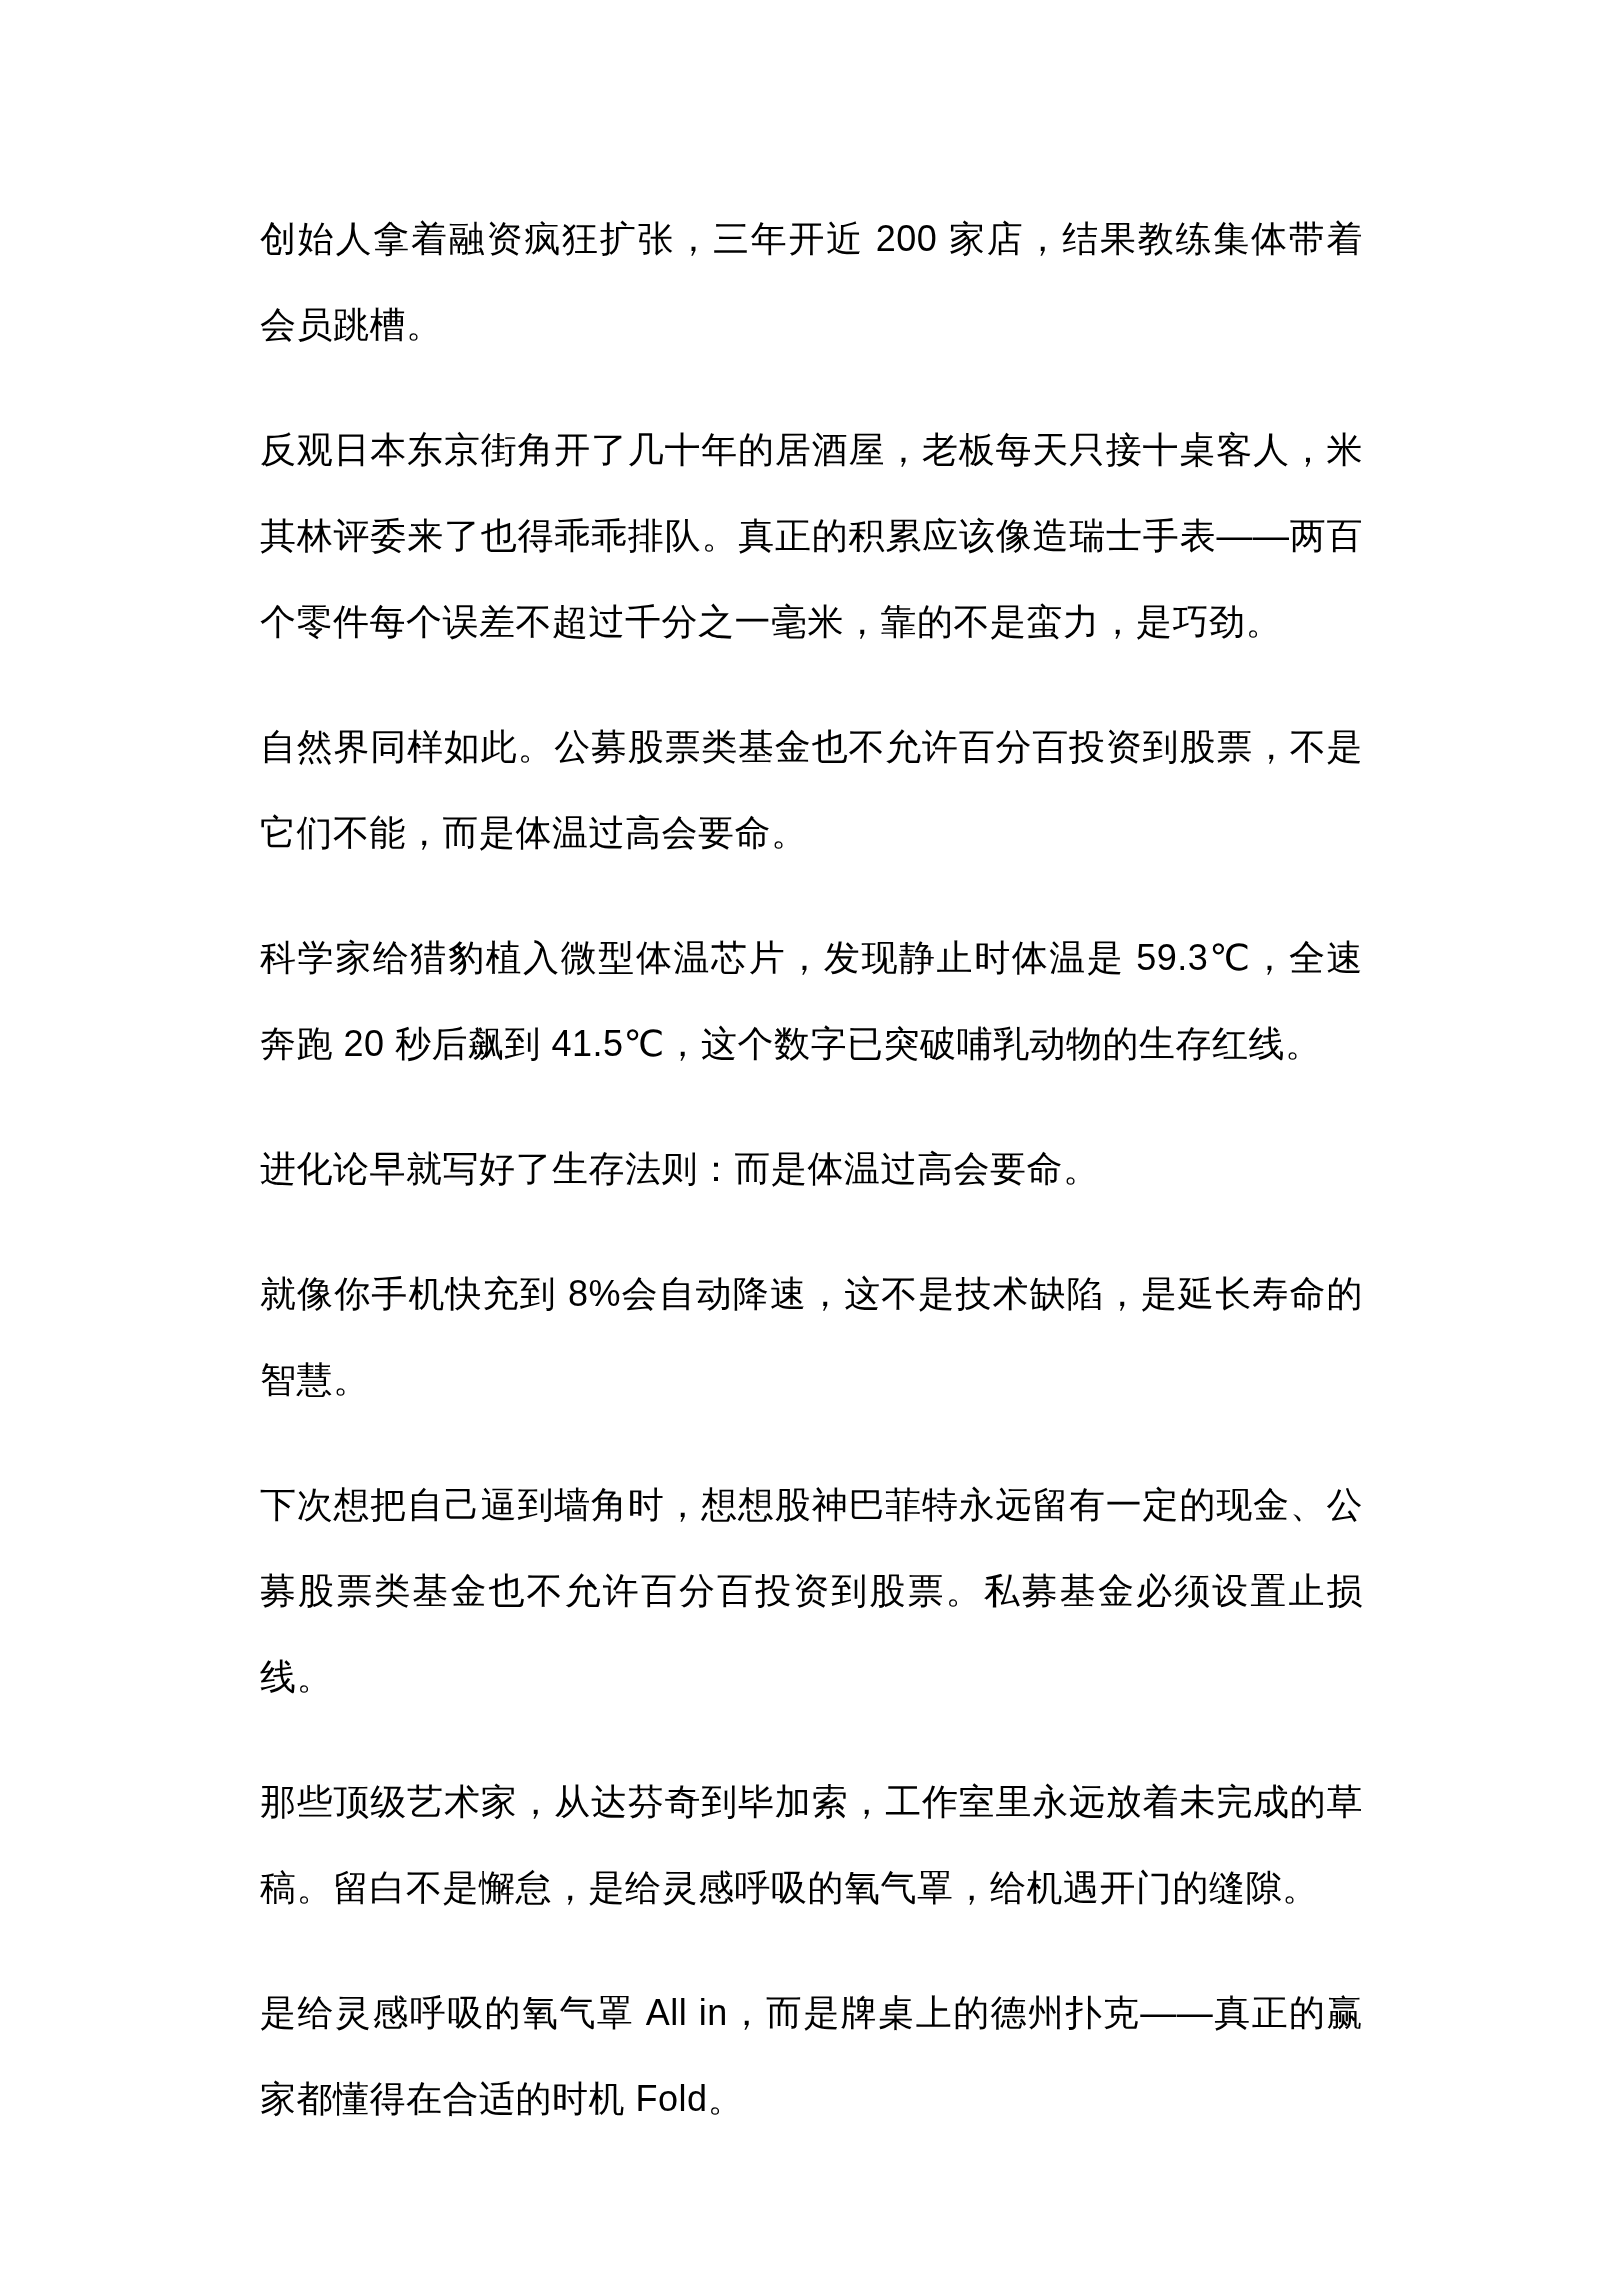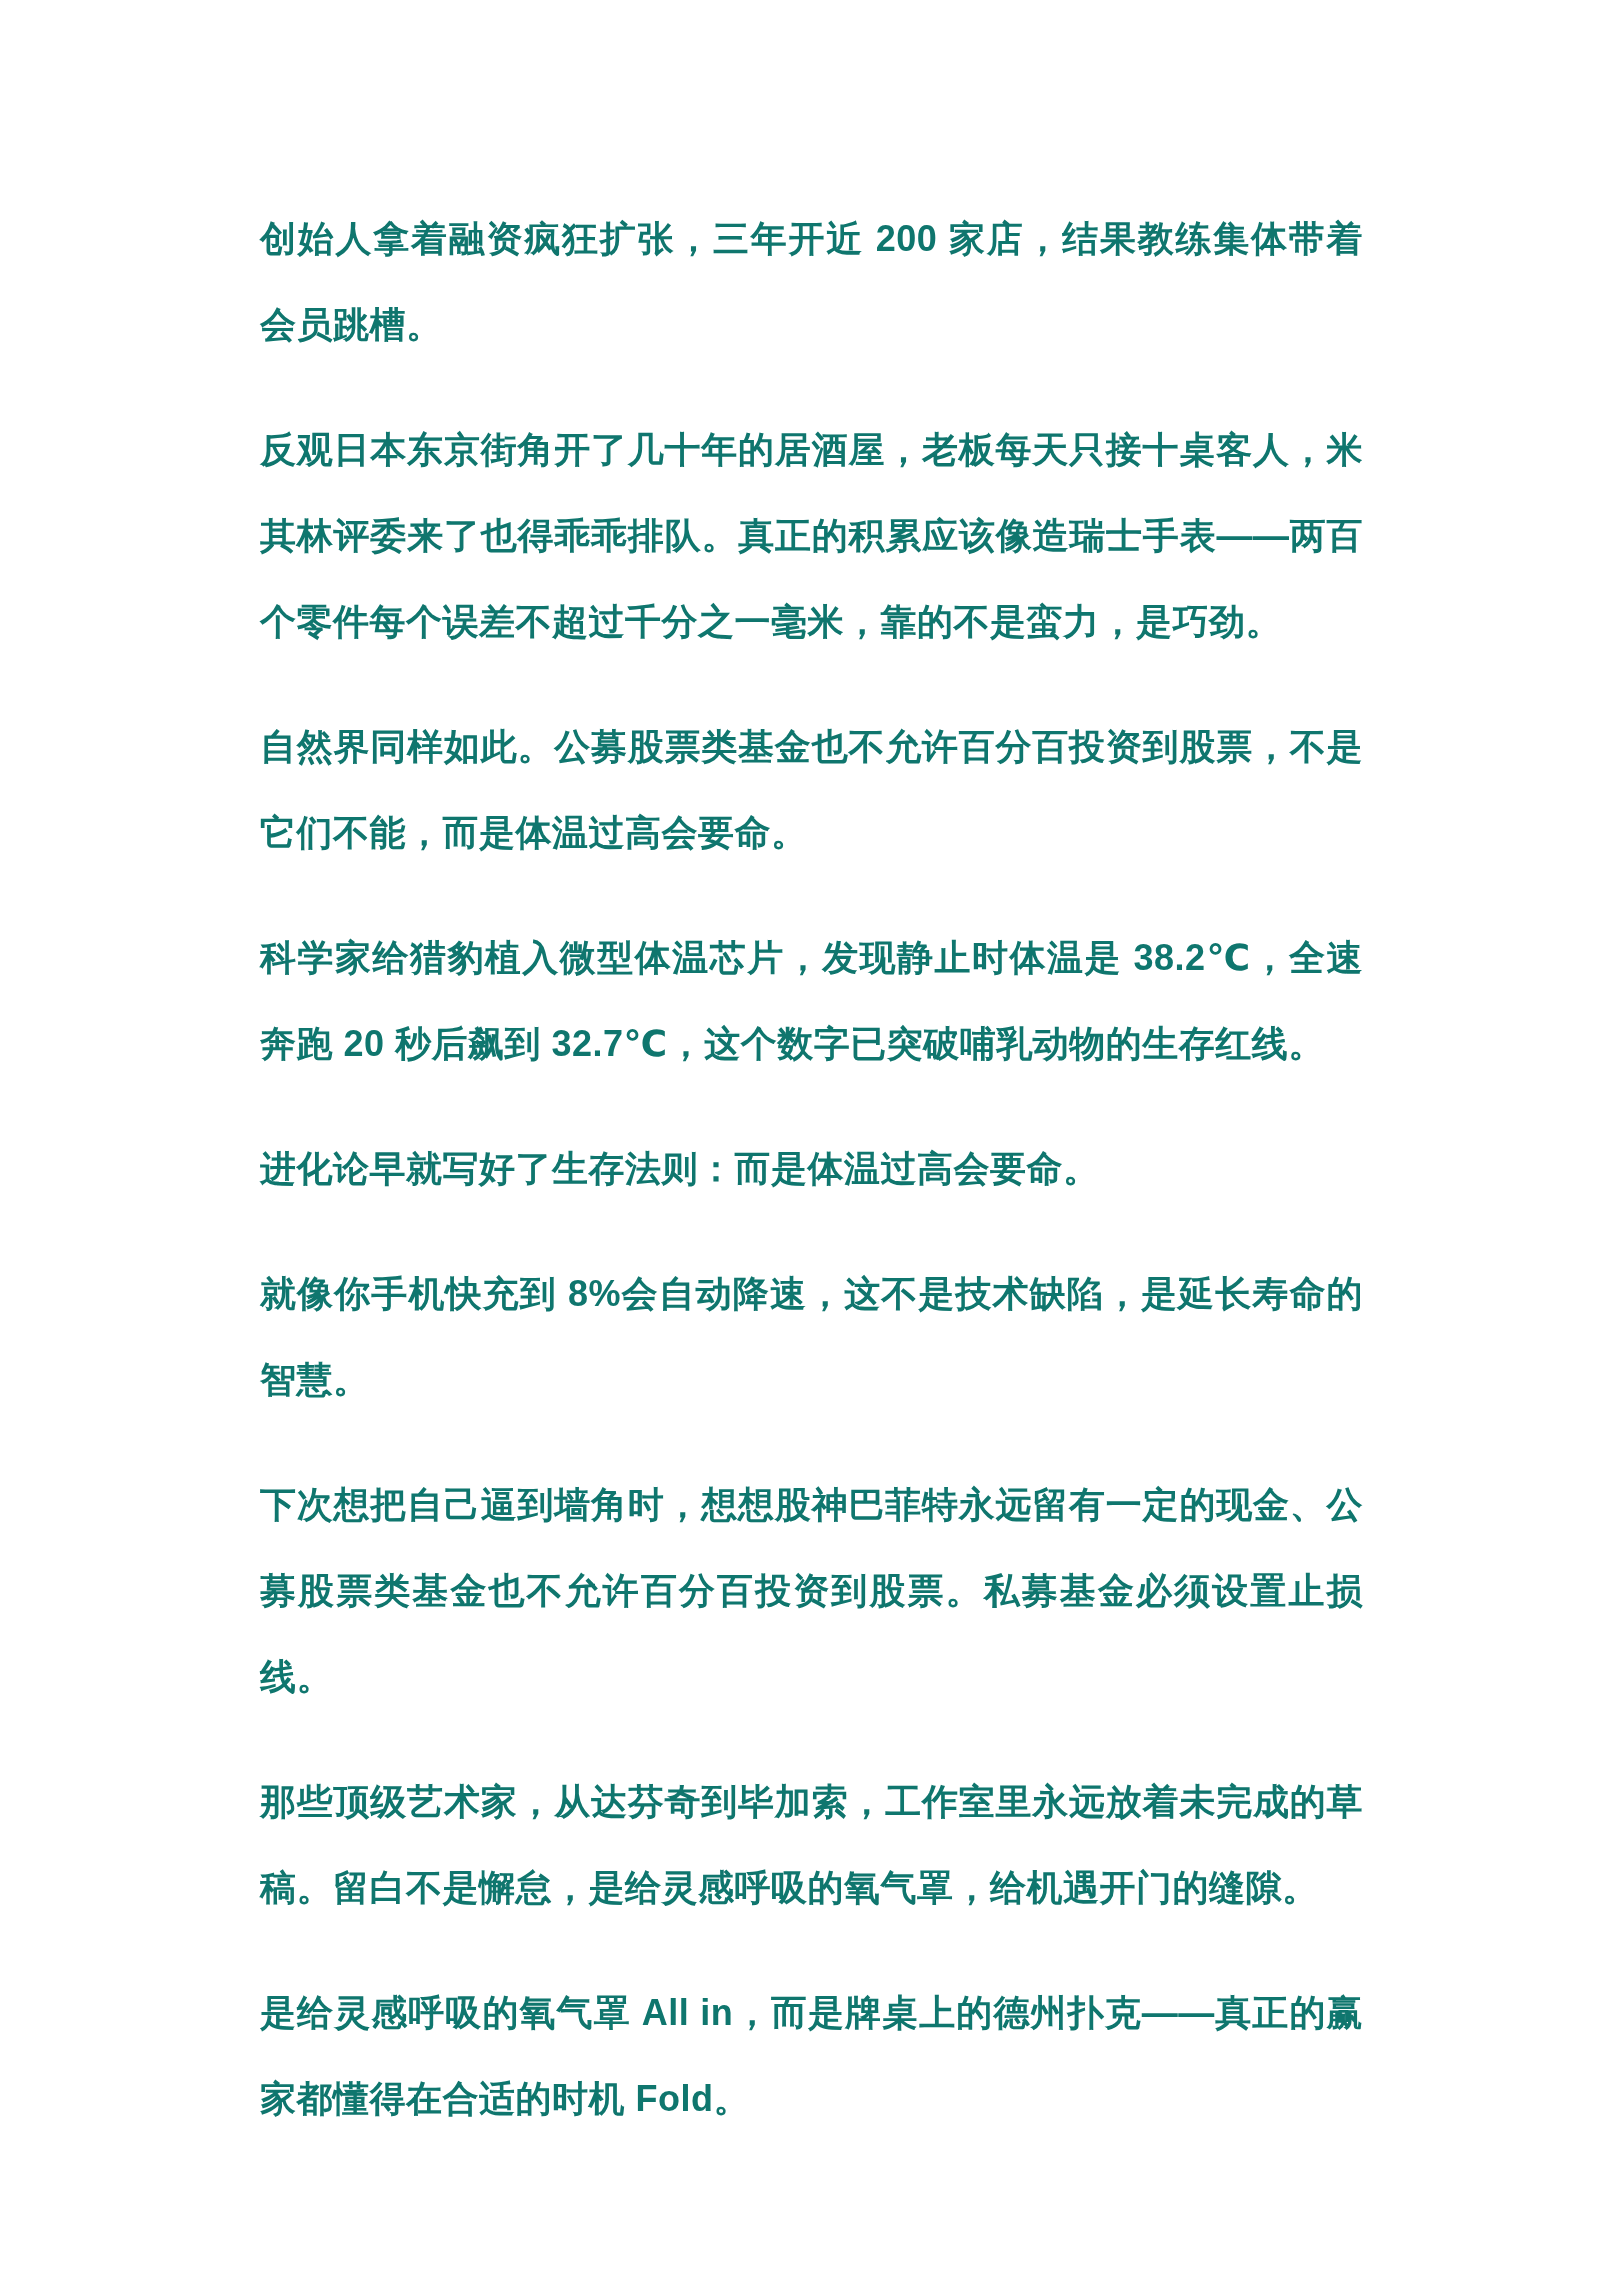"创始人拿着融资疯狂扩张，三年开近 200 家店，结果教练集体带着会员跳槽。" div.doc-body { color: #0f766e -> #000000; font-weight: bold -> none }
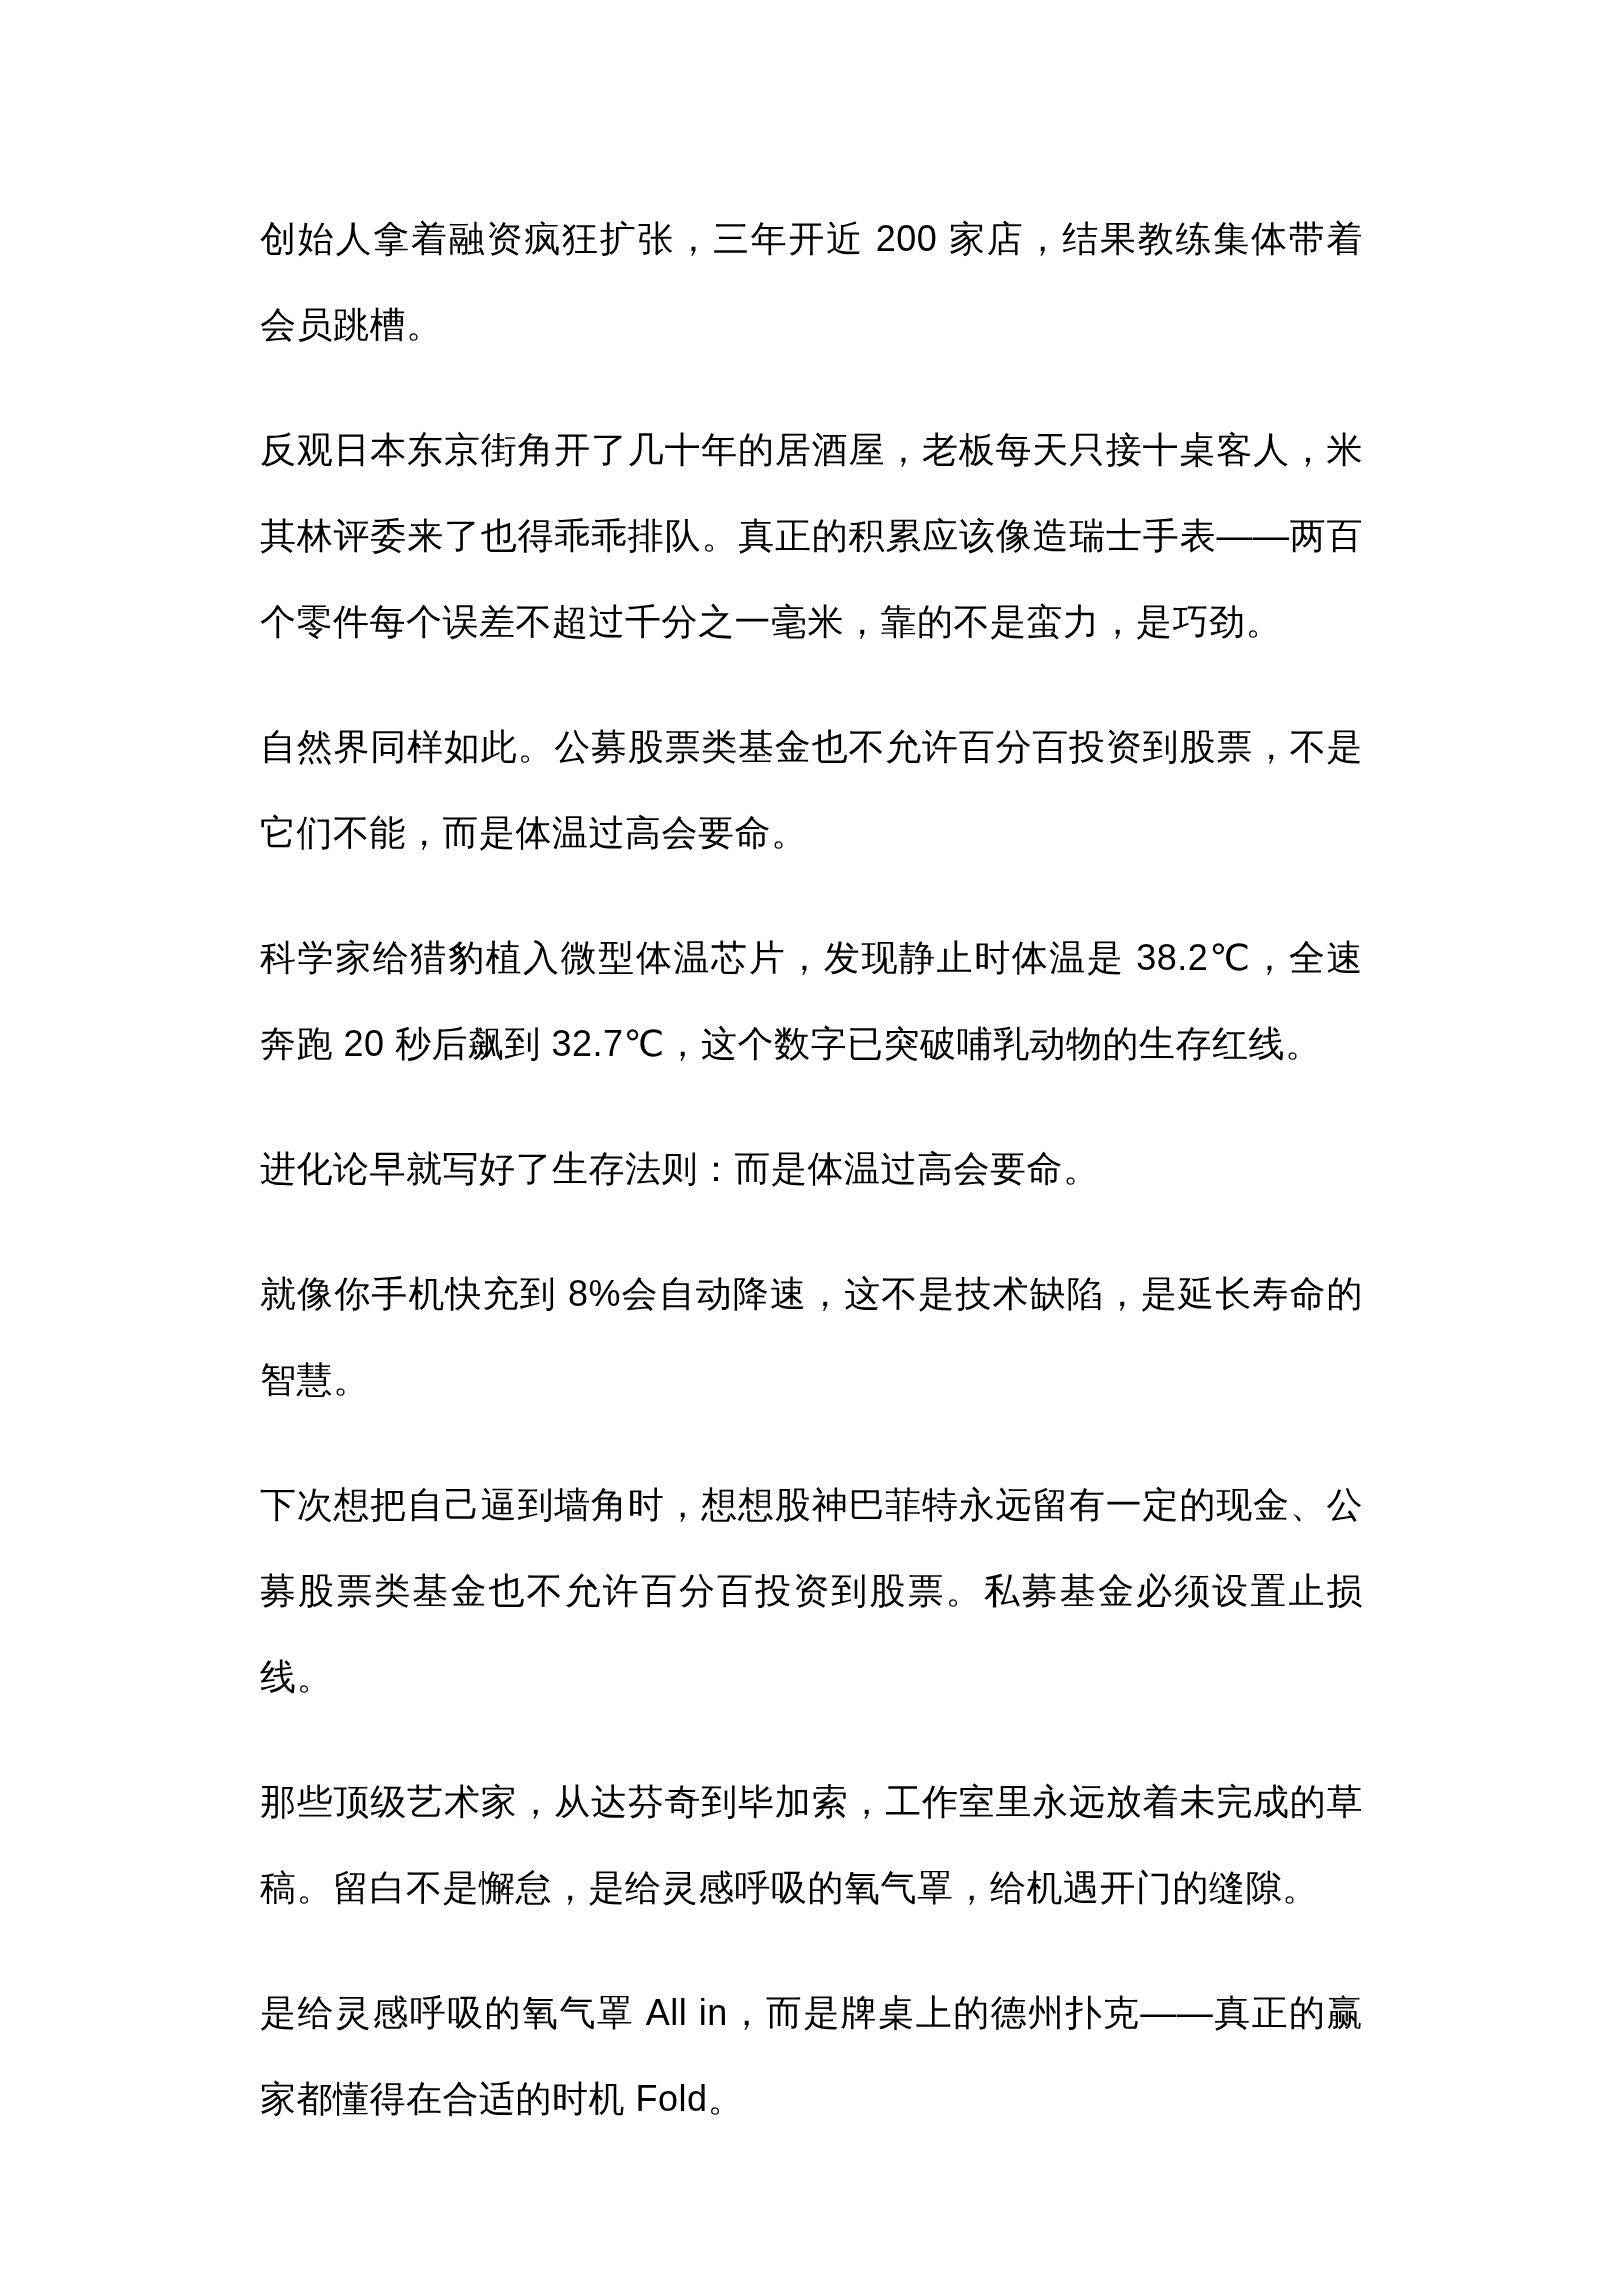"科学家给猎豹植入微型体温芯片，发现静止时体温是 38.2℃，全速奔跑 20" p.para { text: 38.2℃，全速奔跑 20 秒后飙到 32.7 -> 59.3℃，全速奔跑 20 秒后飙到 41.5 }
